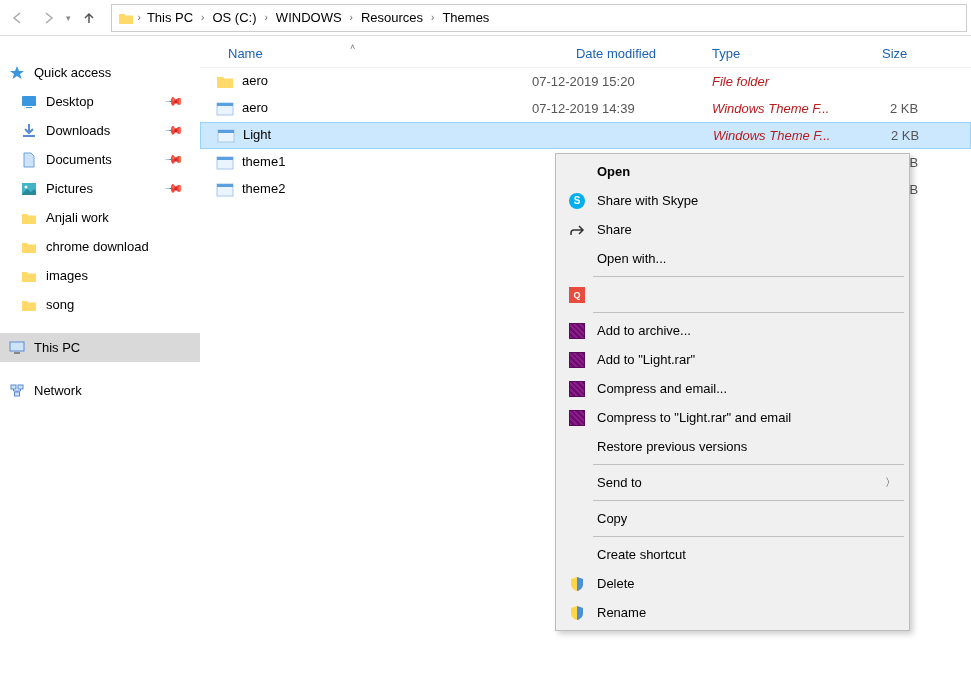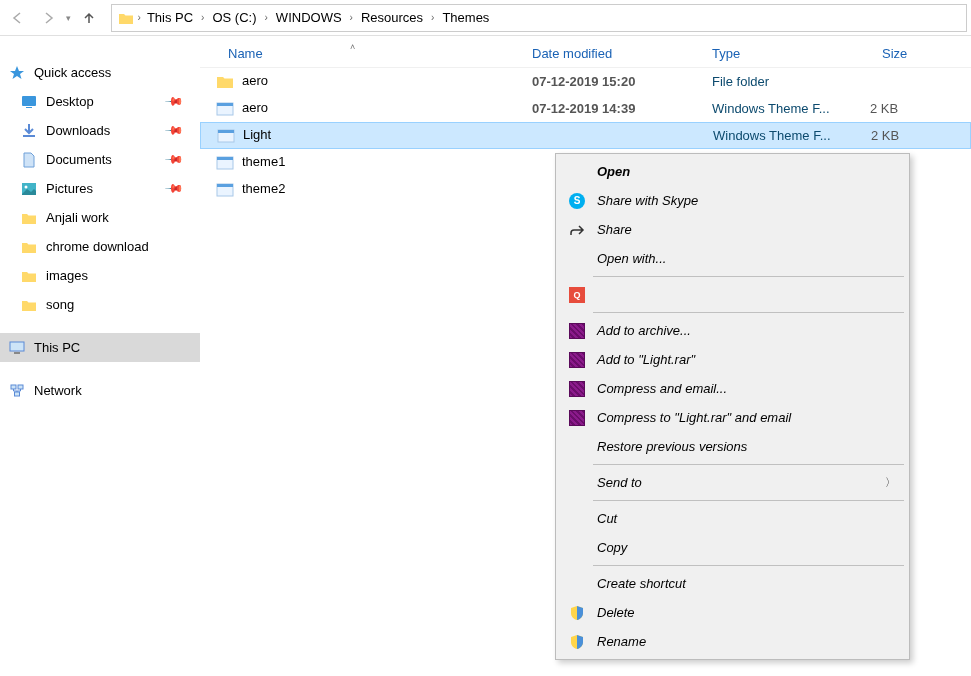"Date modified" .col.date { text-align: none -> center }
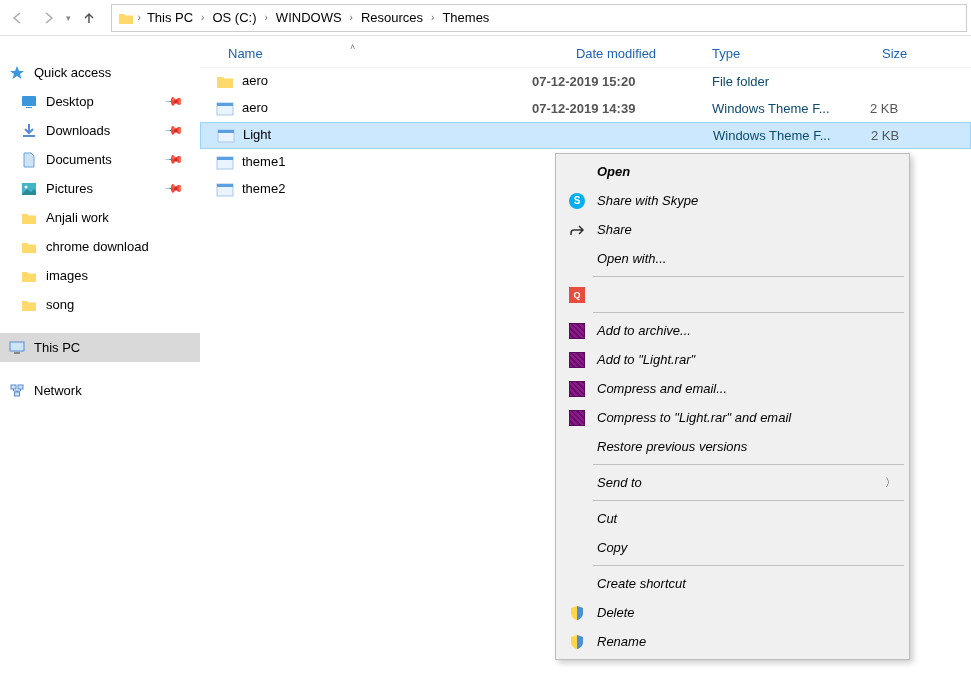"07-12-2019 15:20" .cell-date { font-weight: bold -> none }
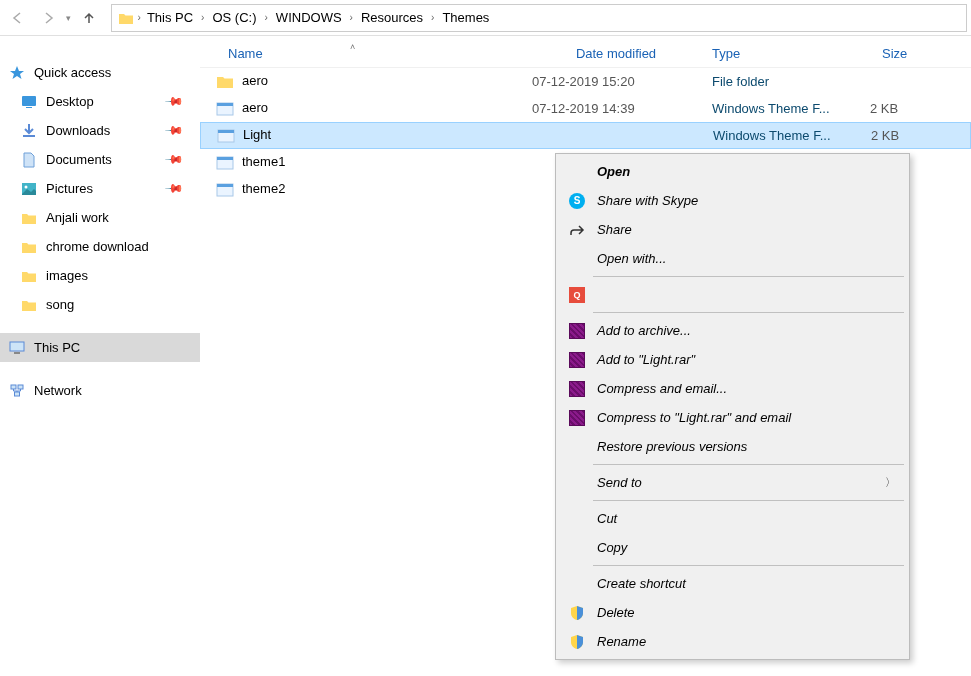"File folder" .cell-type { color: #0c4a6e -> #b91c1c; font-style: none -> italic }
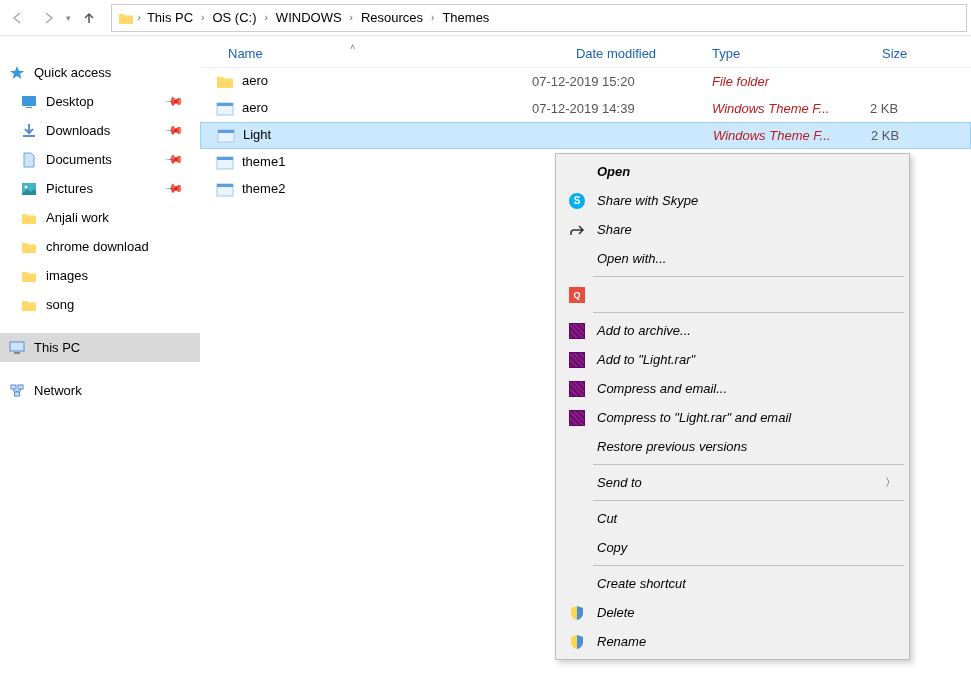"2 KB" .cell-size { text-align: left -> center }
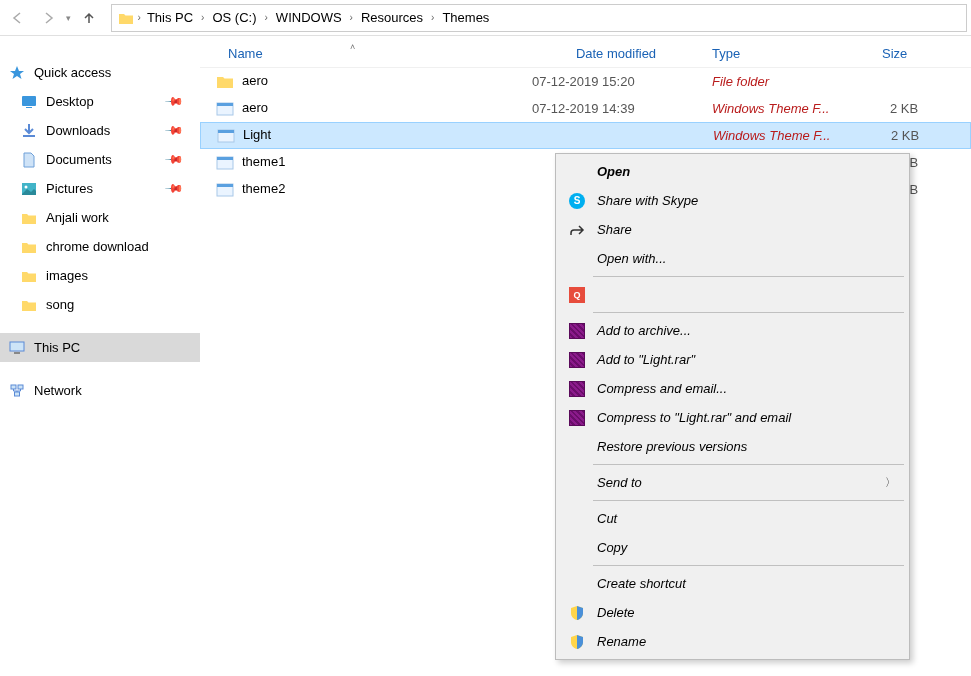"Open" .menu-label { font-style: italic -> none }
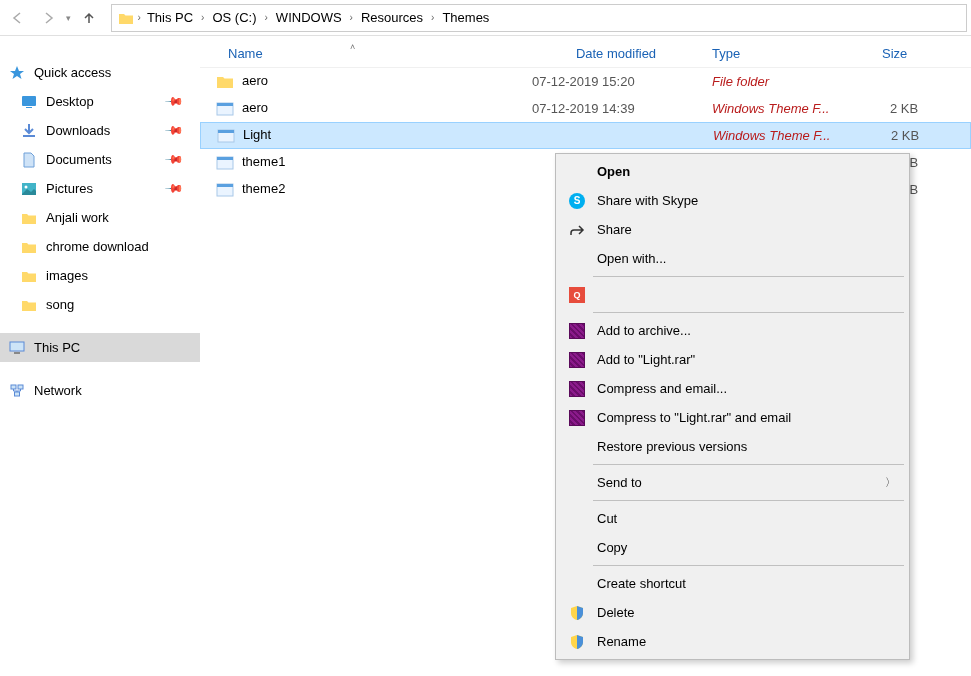"Cut" div.menu-item { html: <div> <span></span> <span>Cut</span> </div> -> none }
